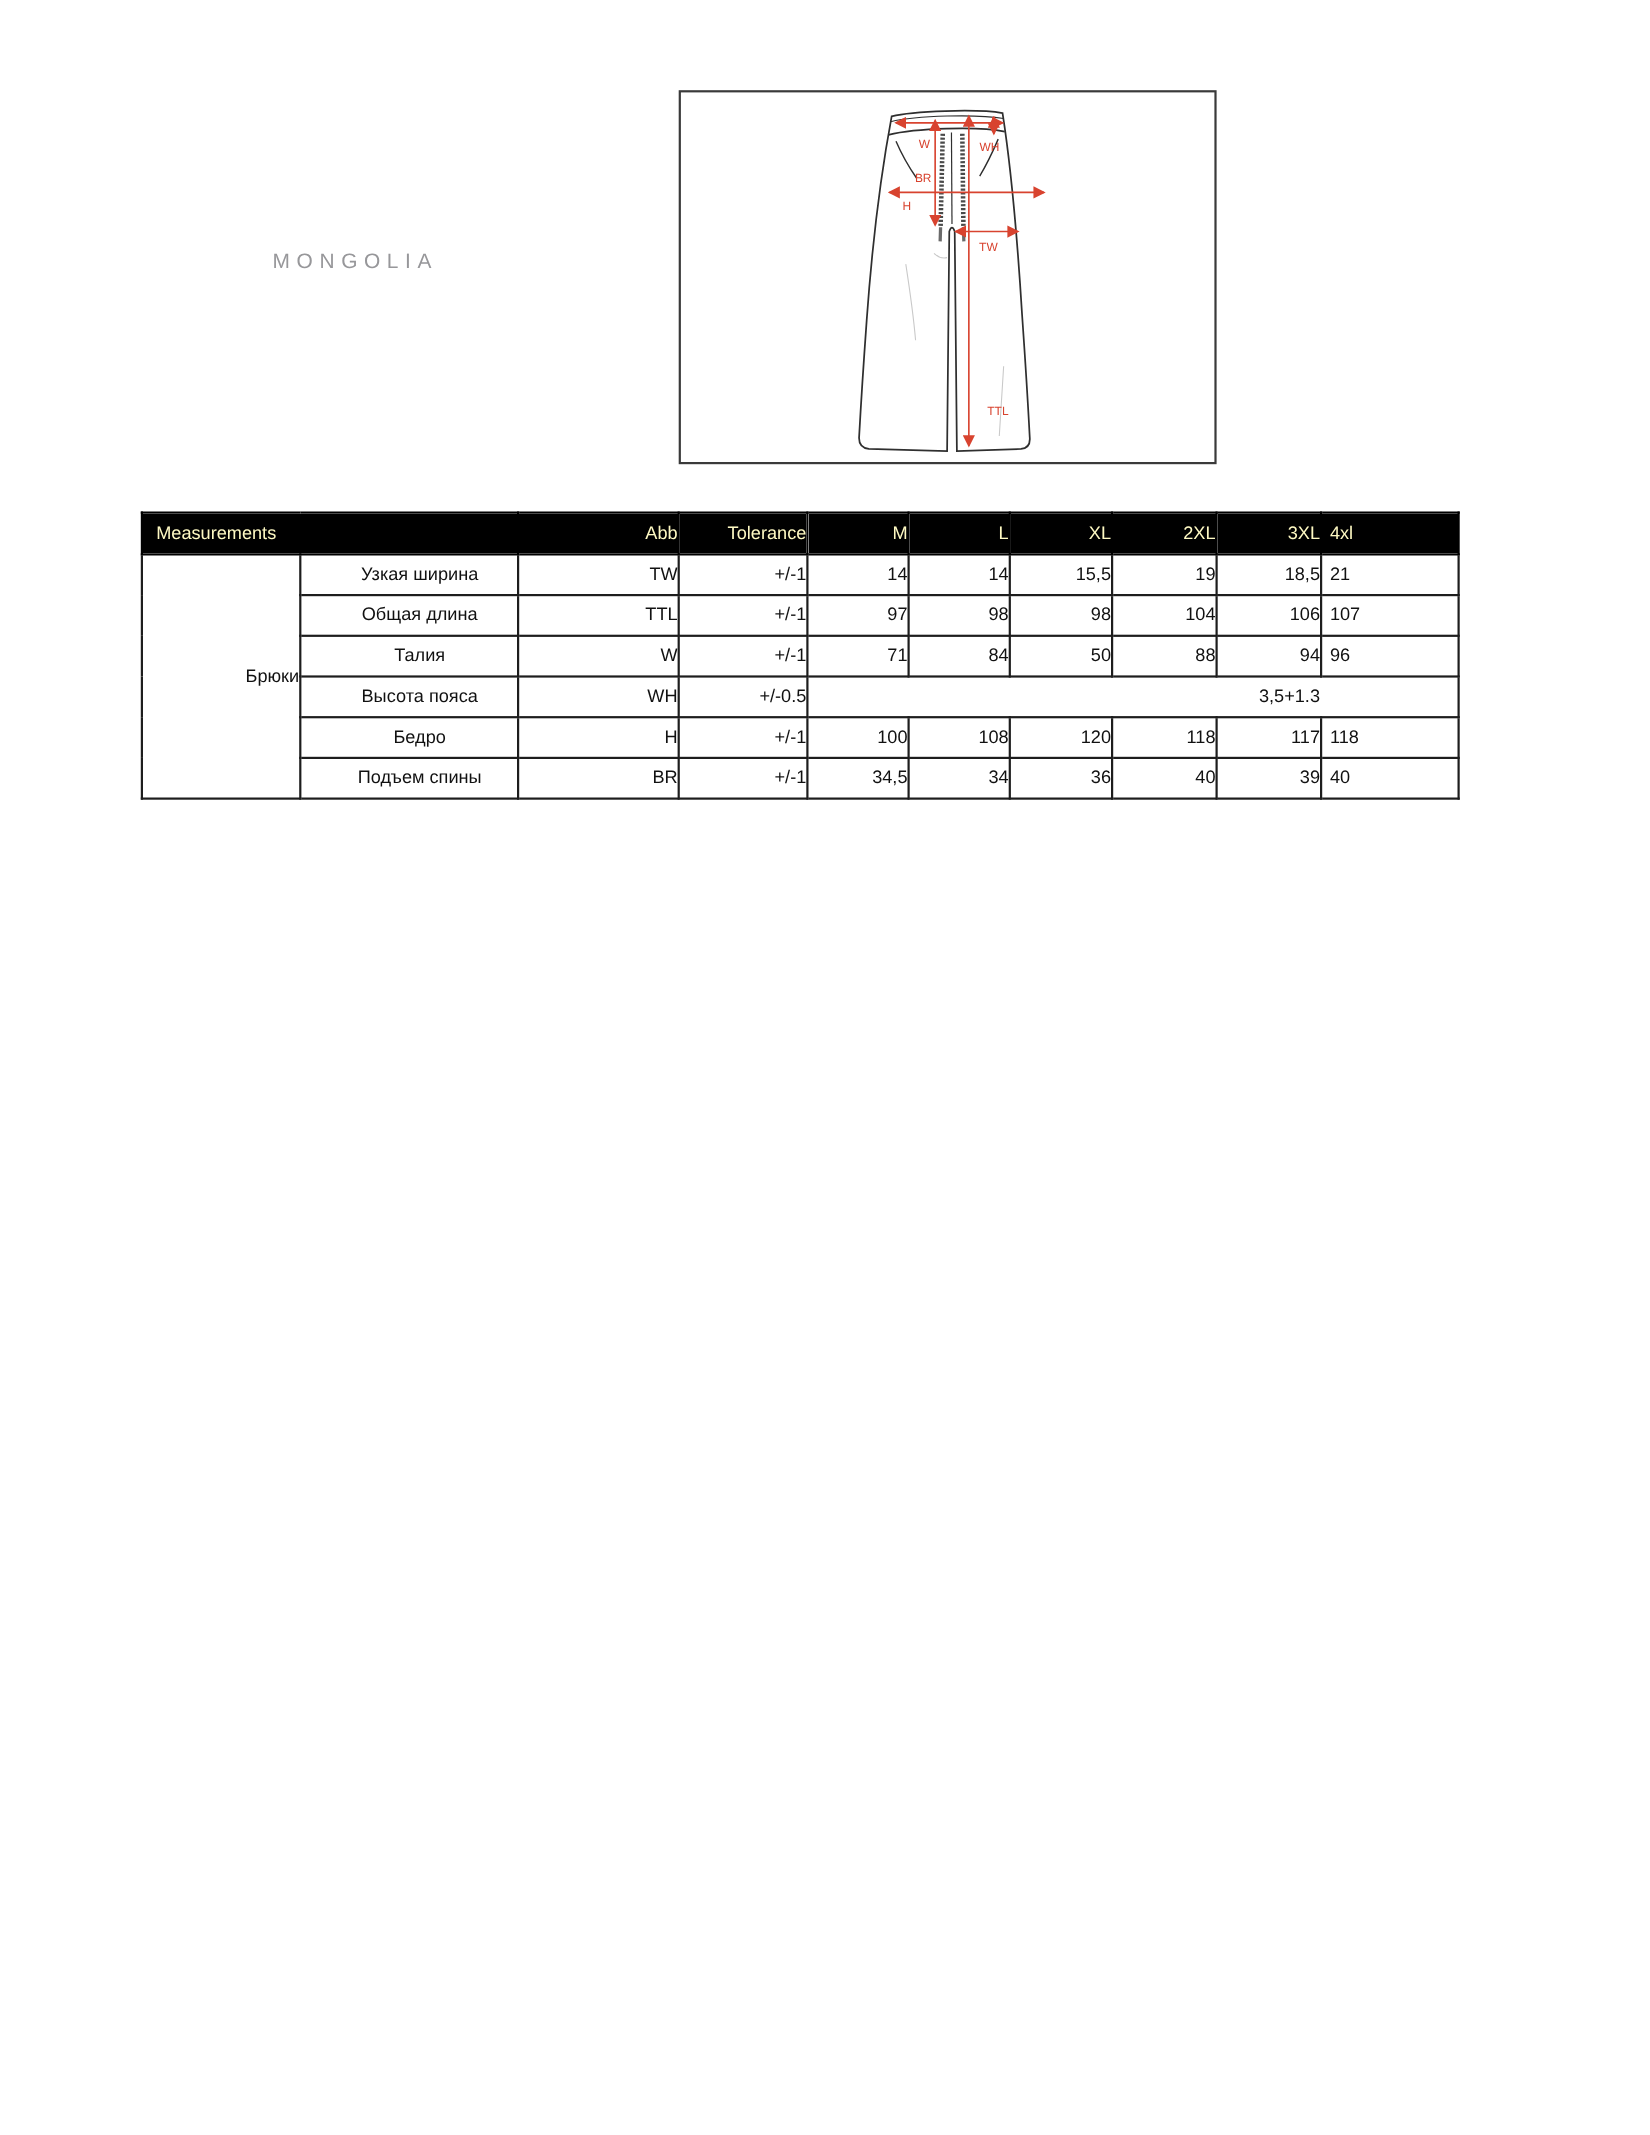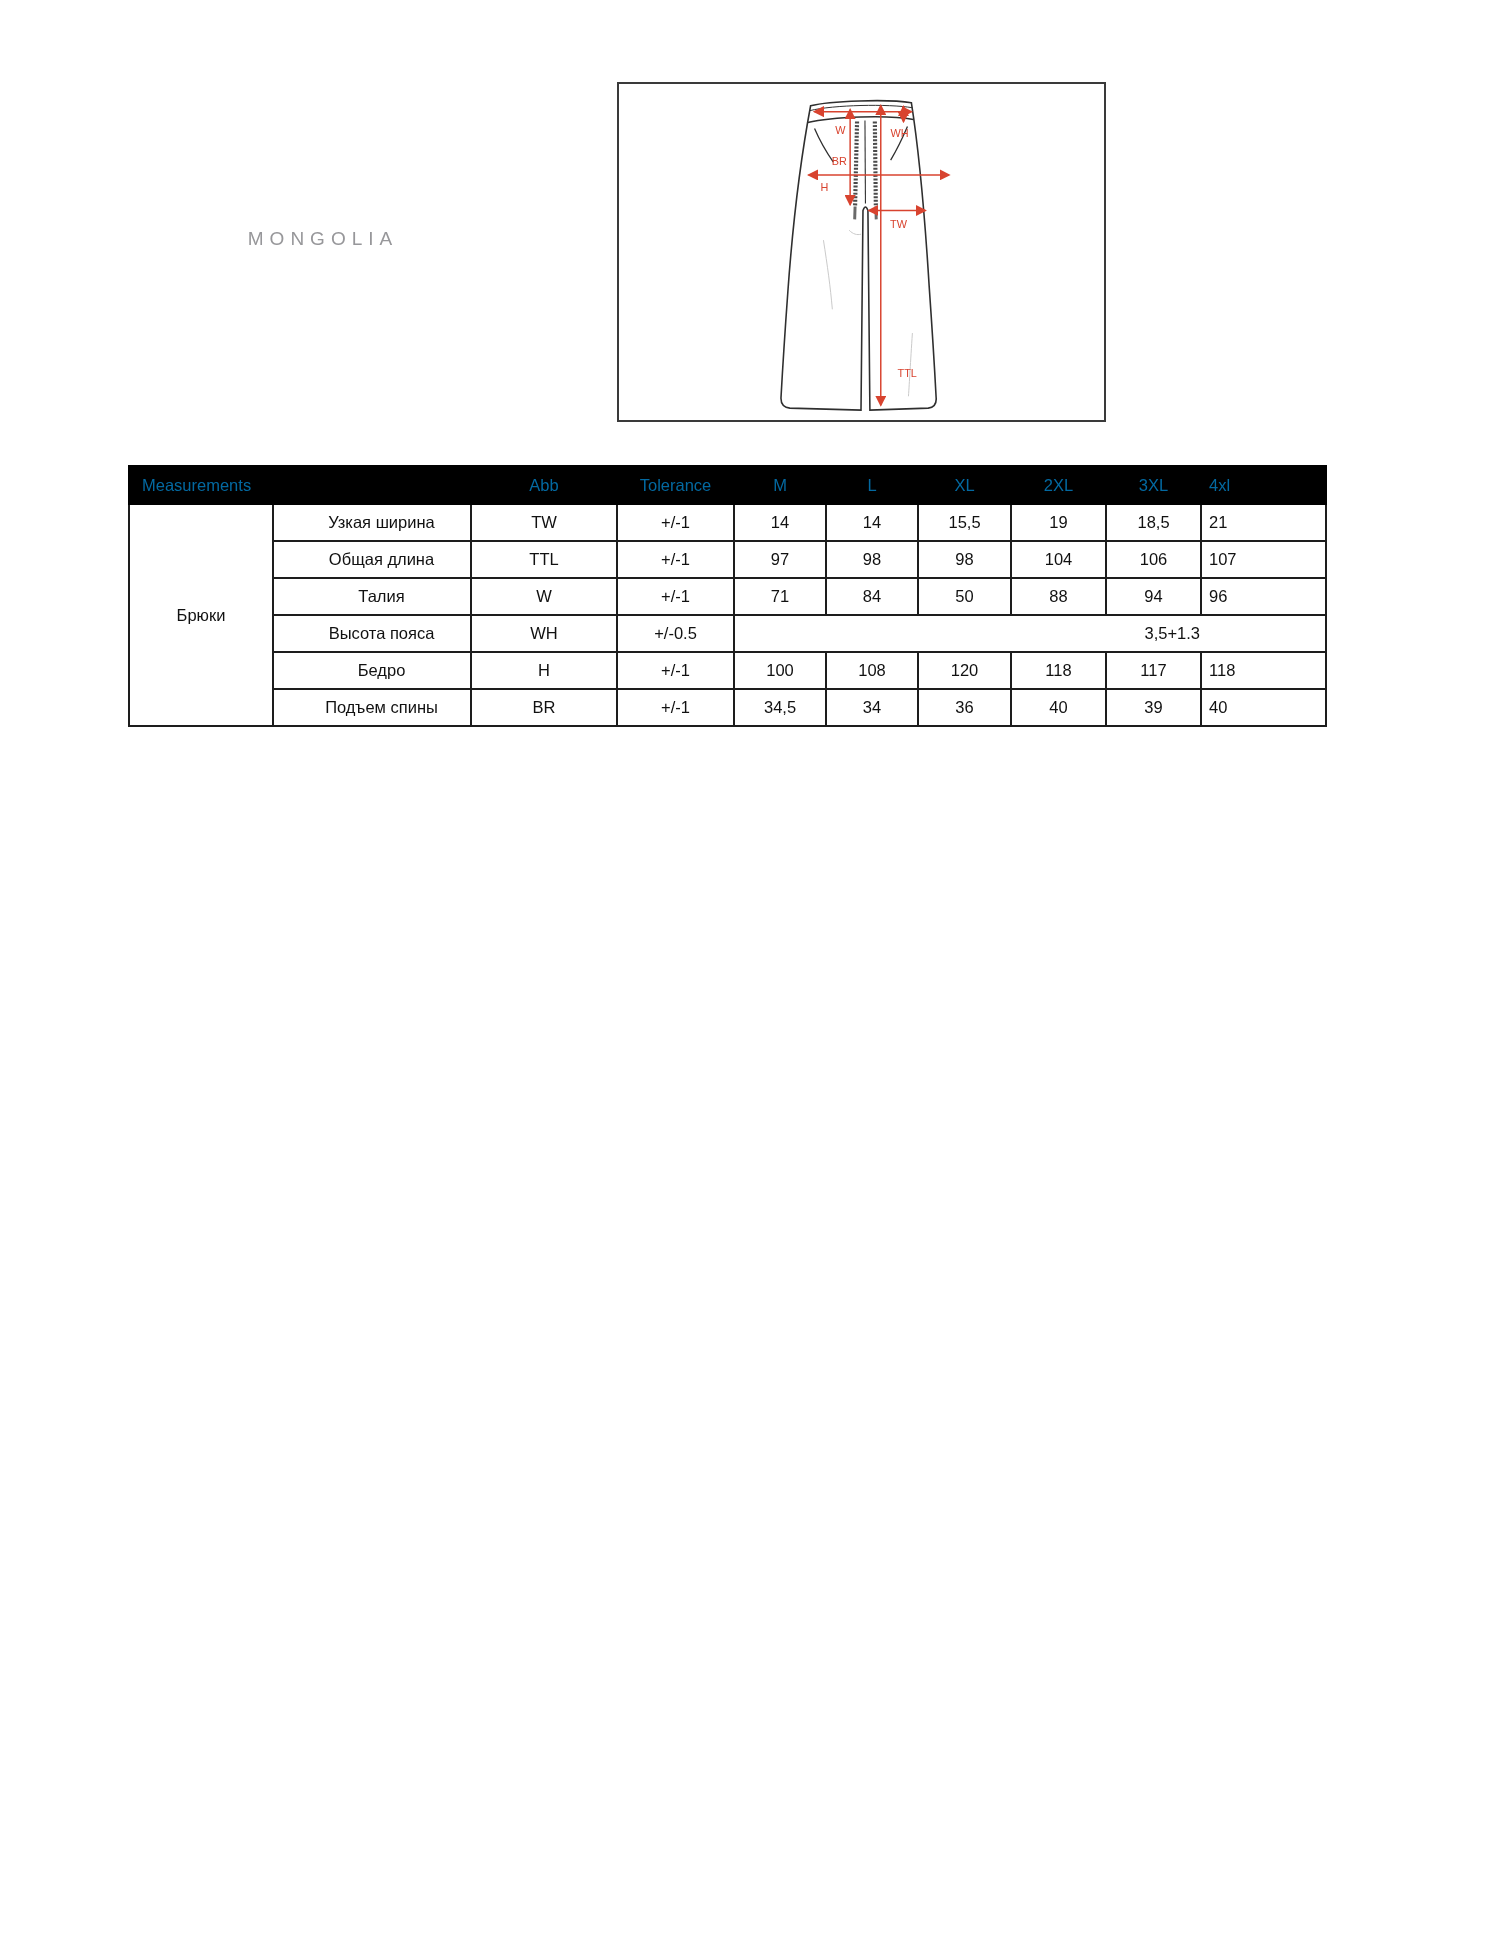"Measurements" .size-table thead th { color: #0369a1 -> #fef9c3 }
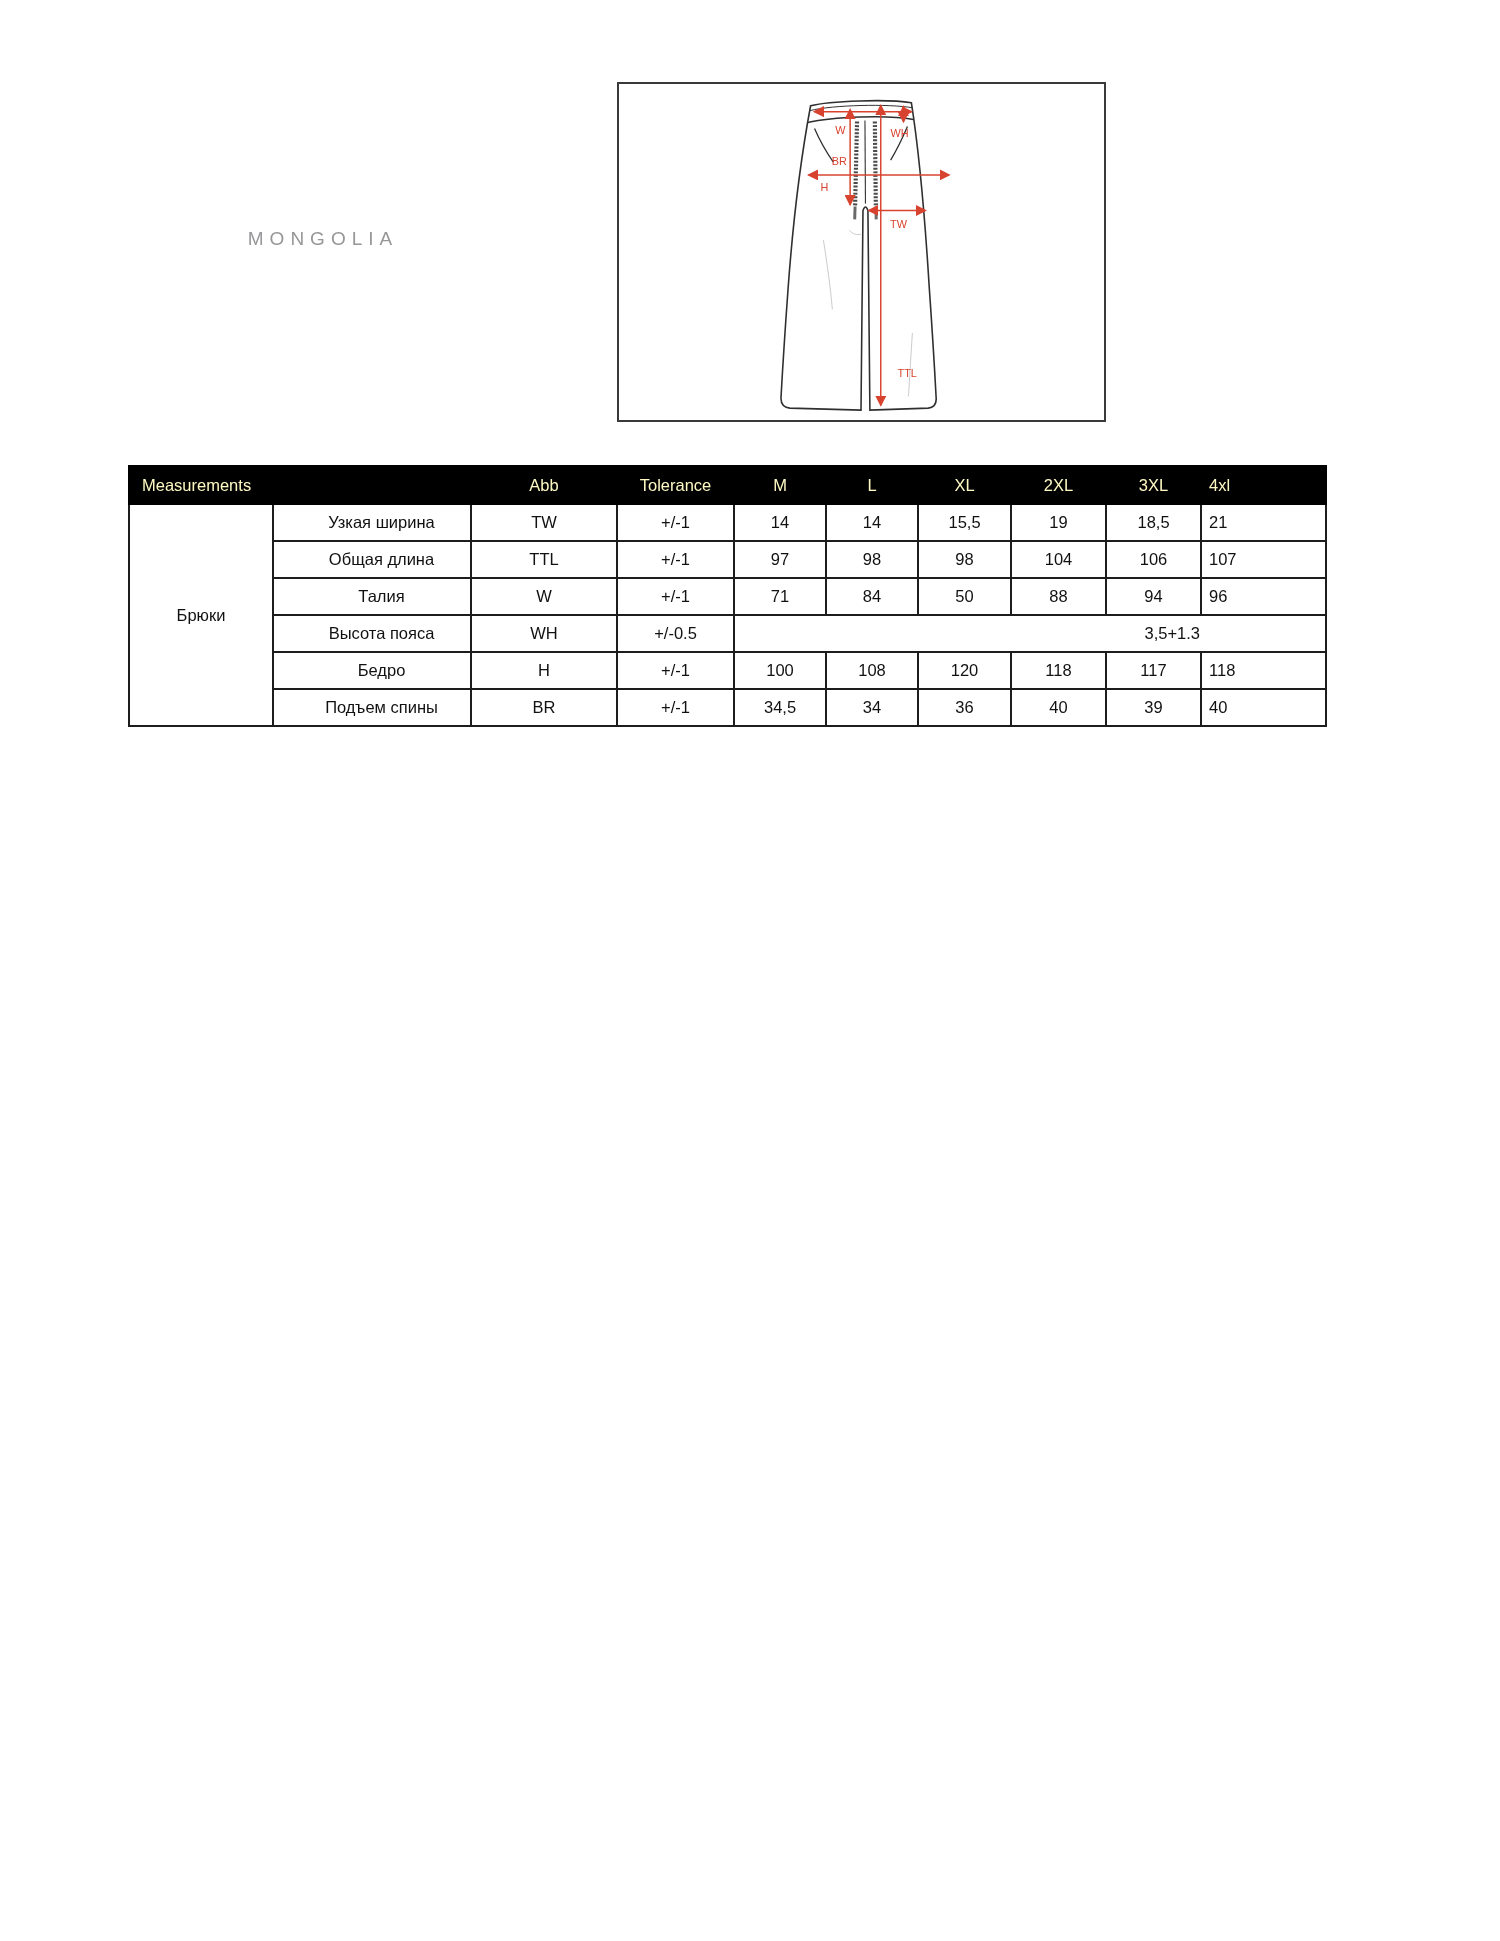"Abb" .size-table td,.size-table th { text-align: center -> right }
